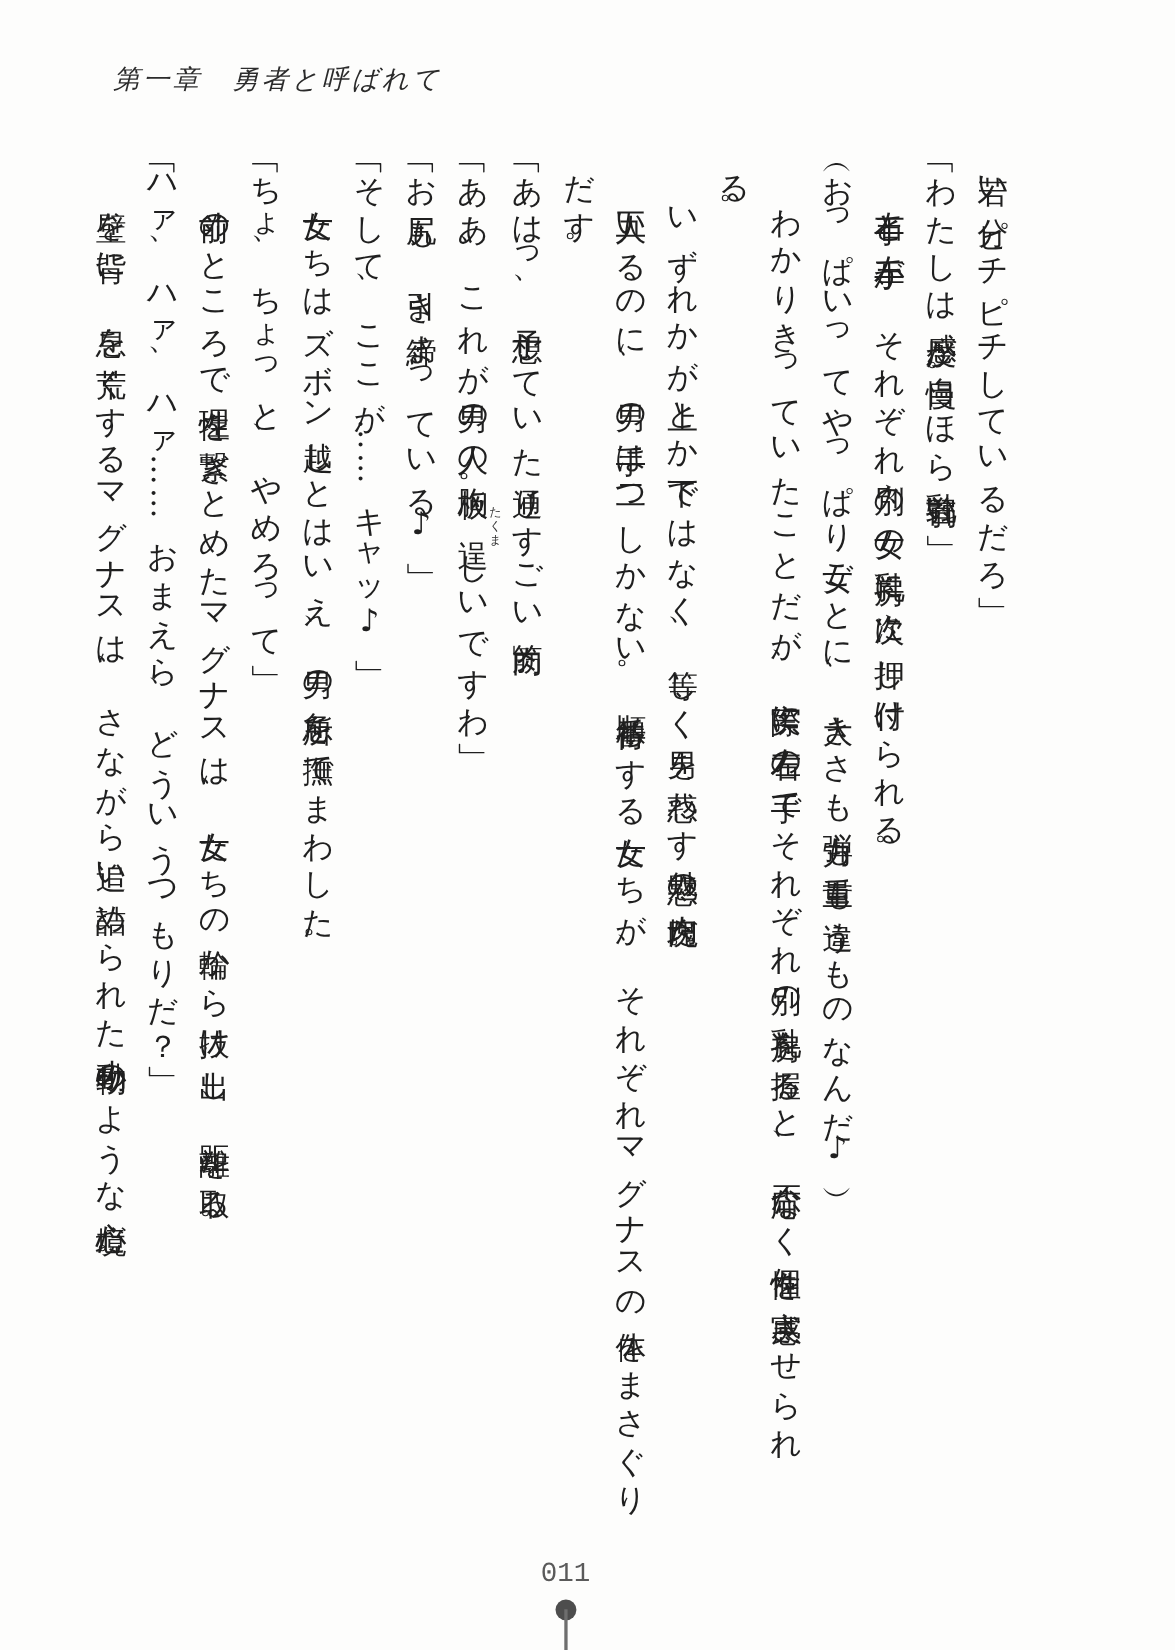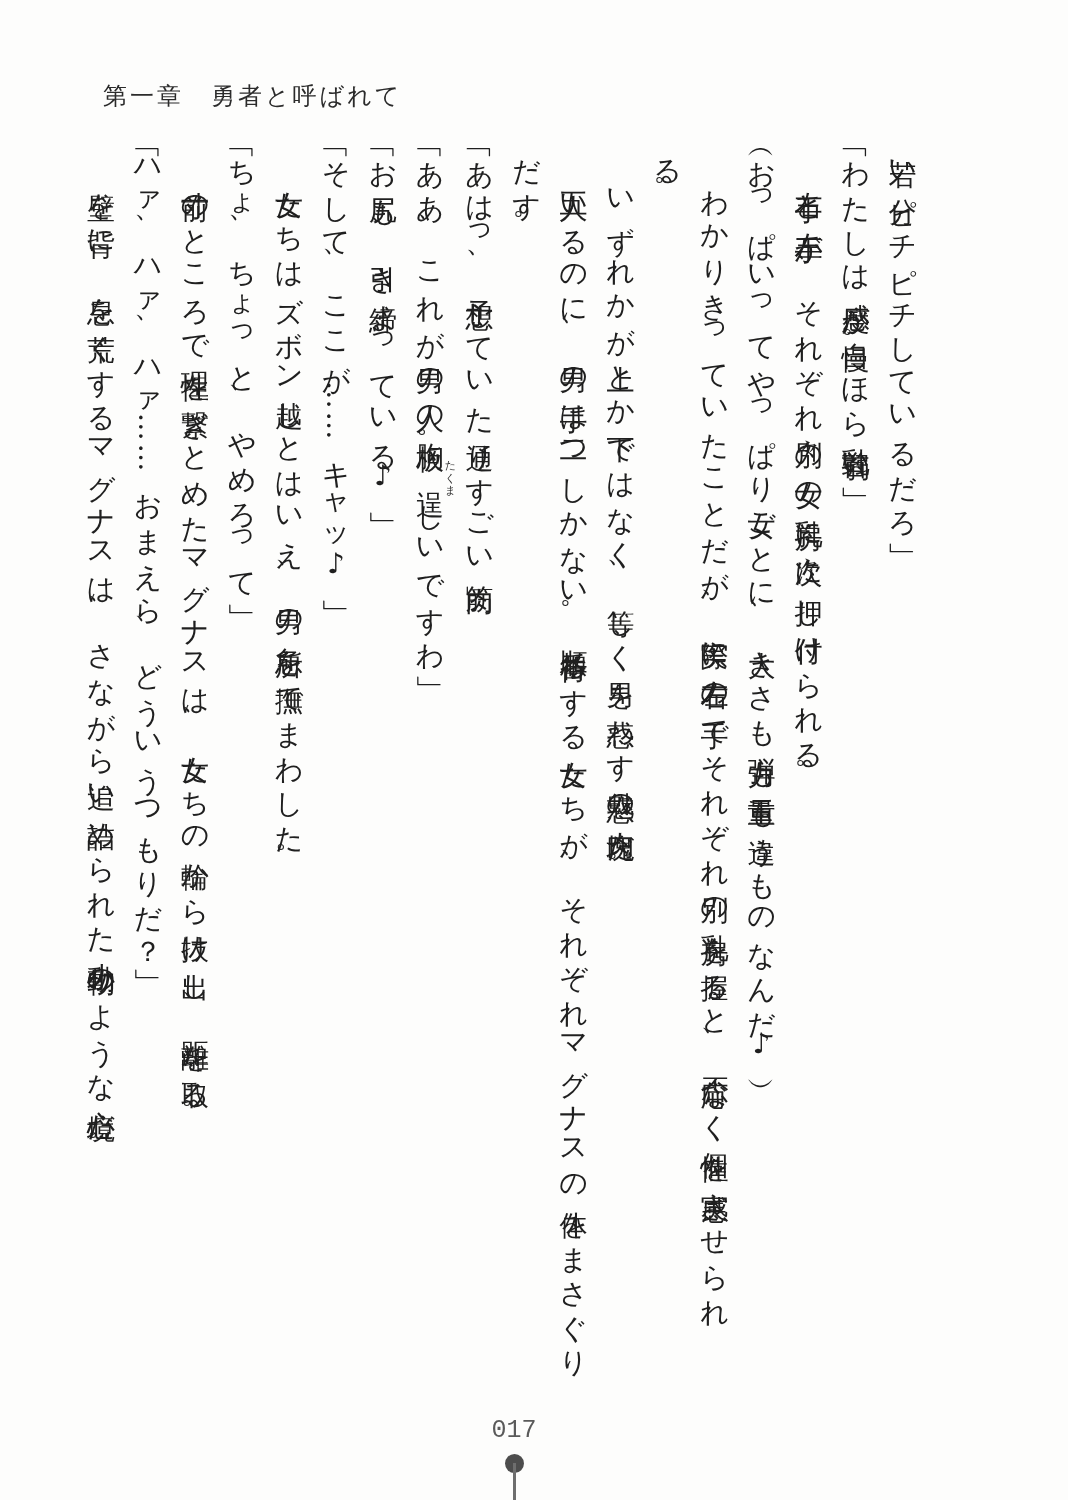"第一章 勇者と呼ばれて" .running-head { font-style: none -> italic; top: 80px -> 56px }
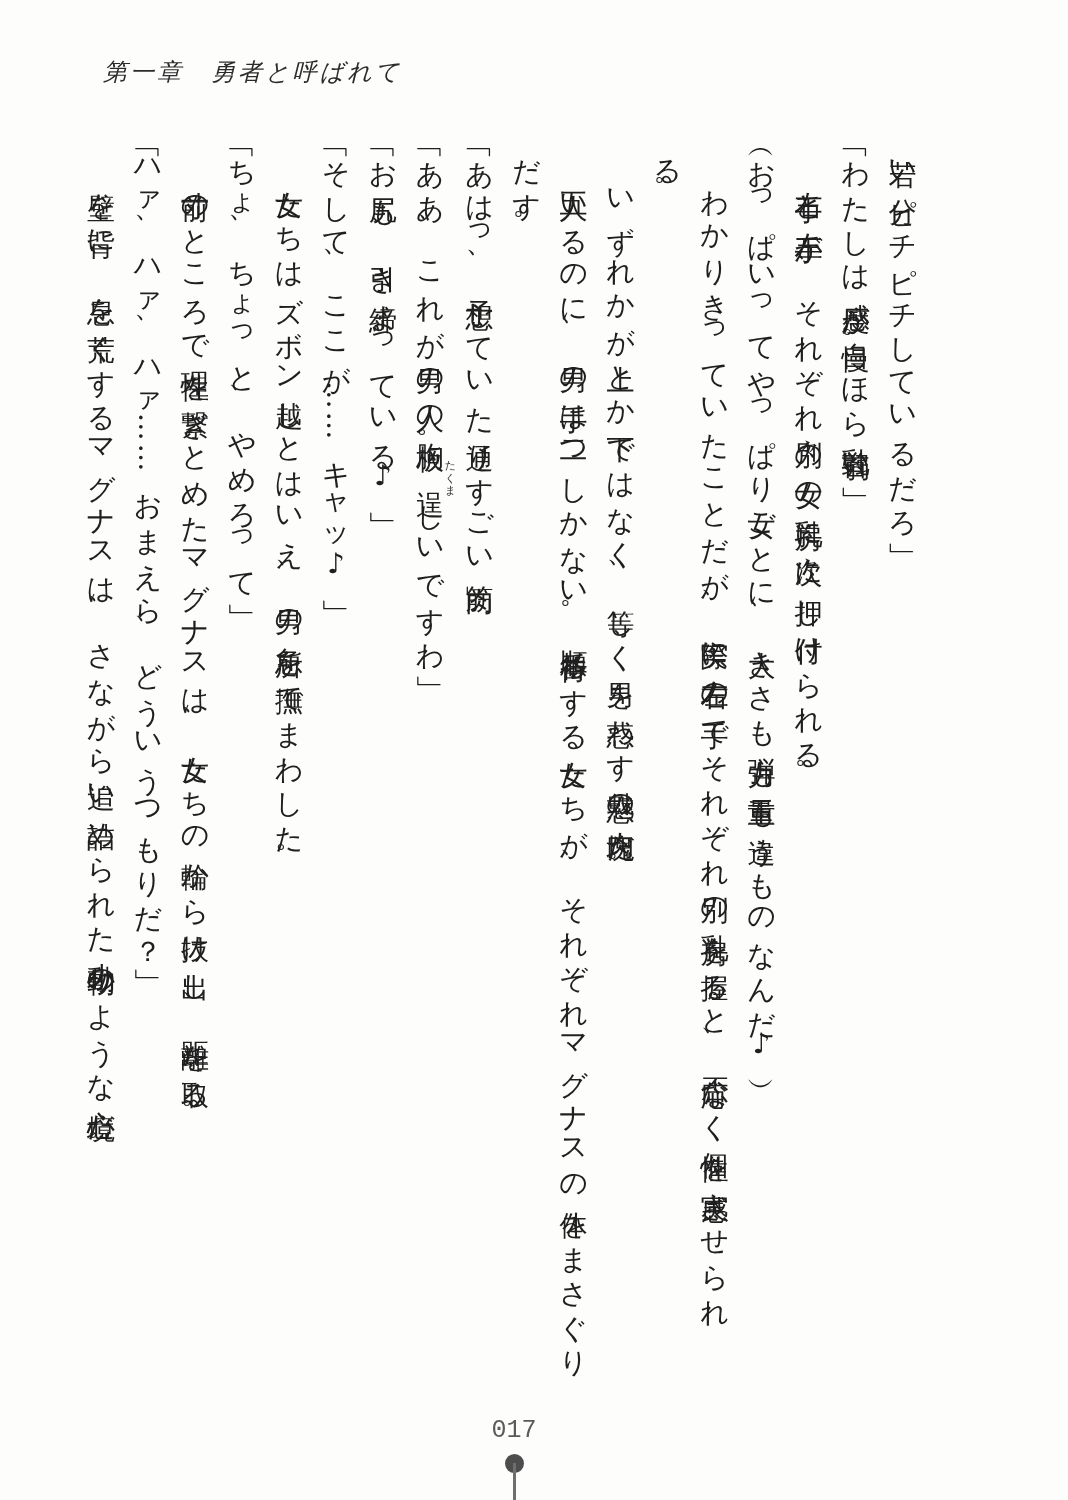"017" div.page-number { text: 017 -> 011 }
